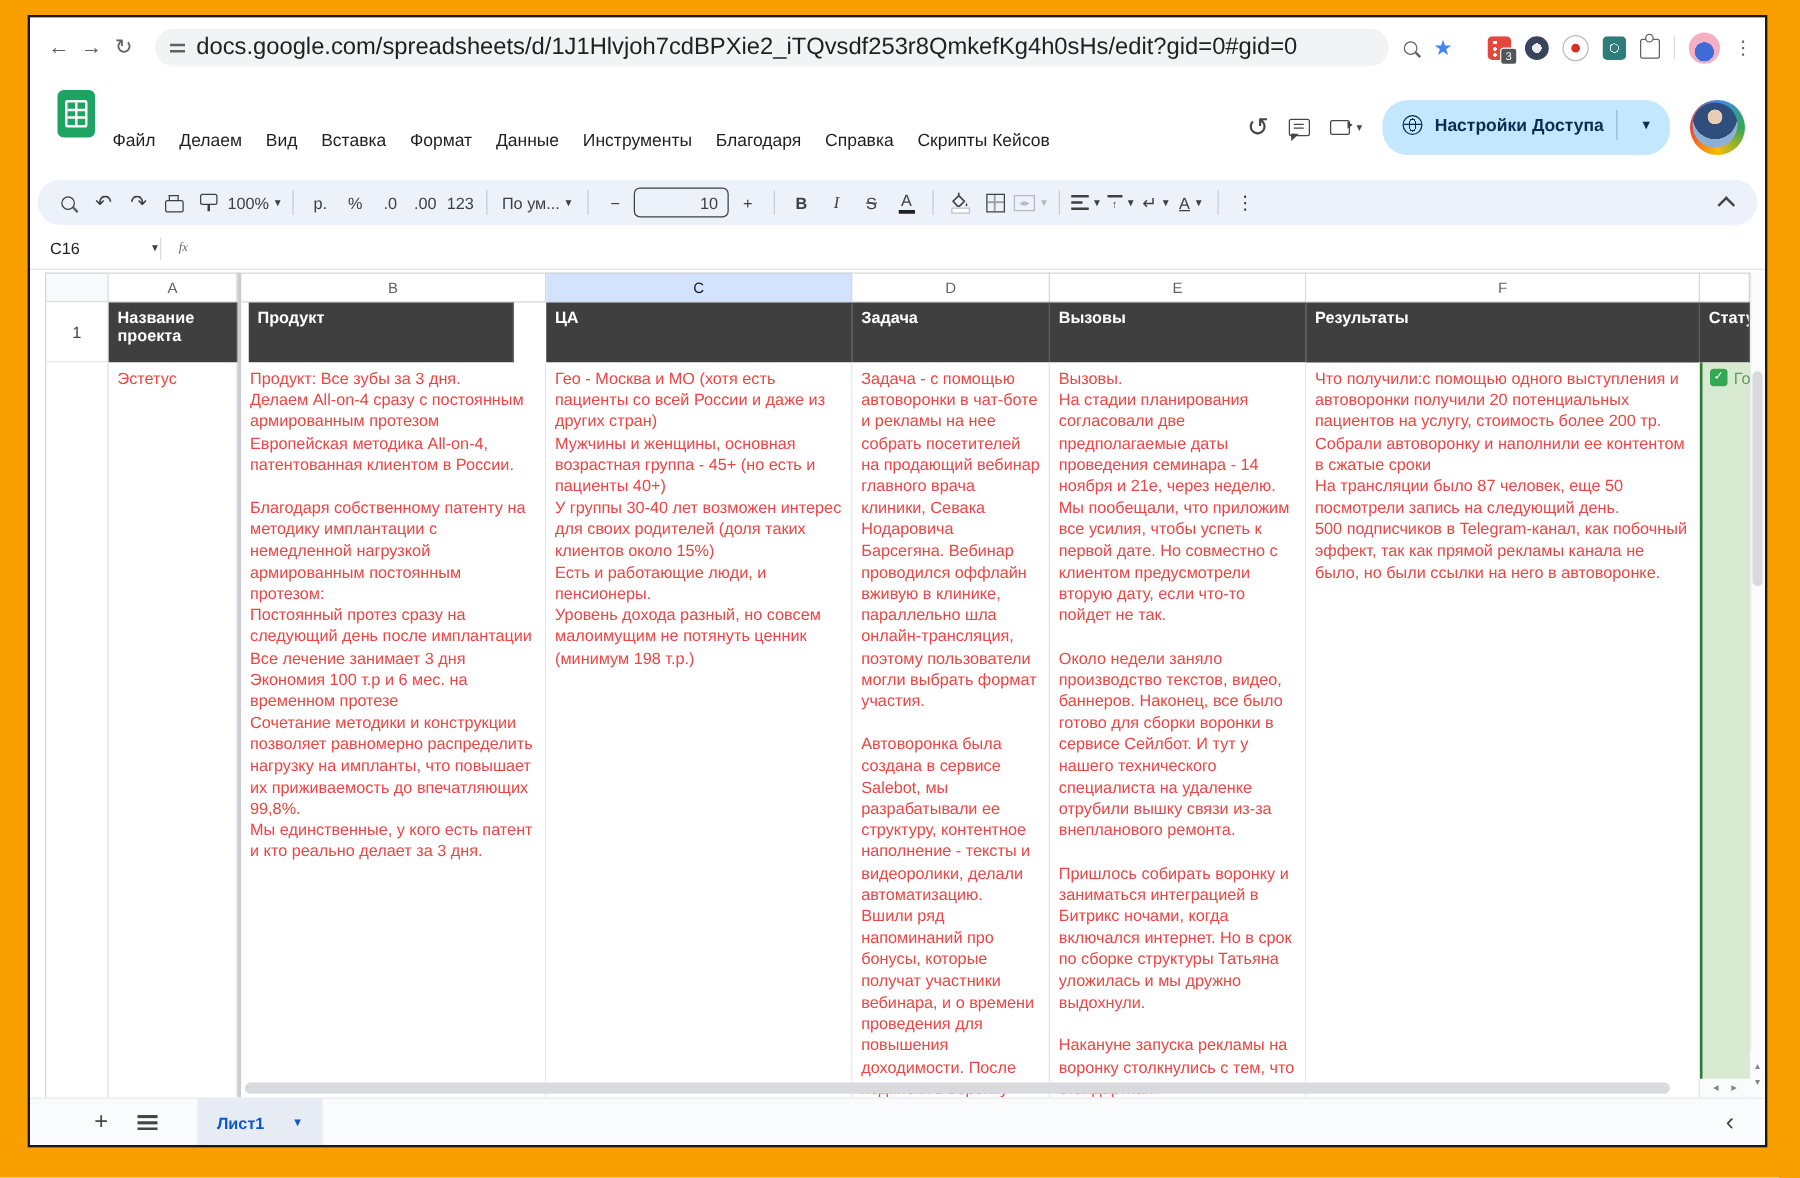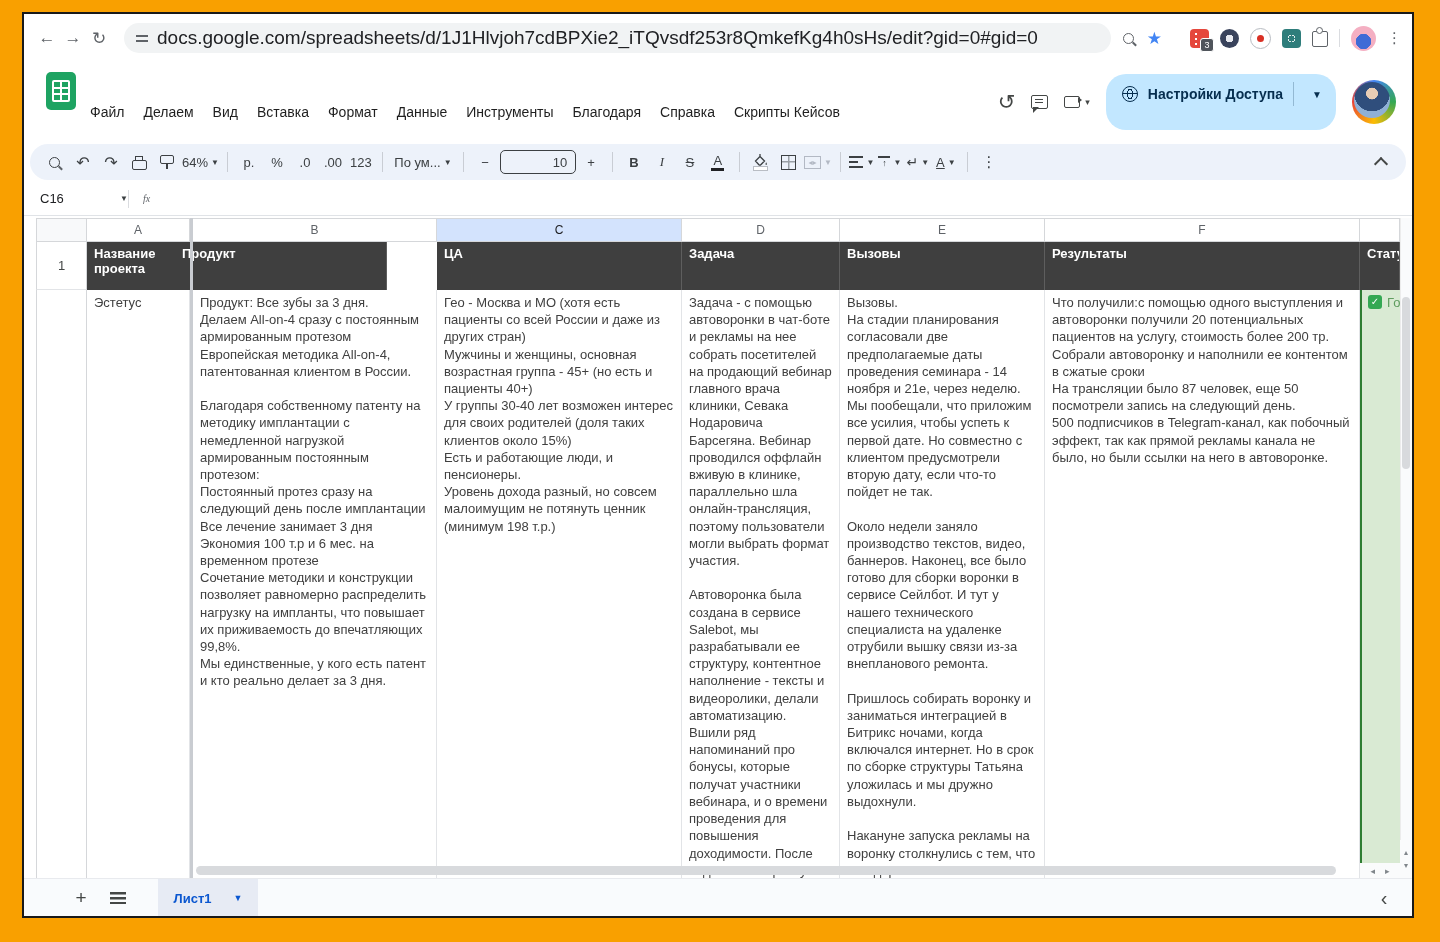"Настройки Доступа" .share-pill { padding: 0 6px 16px 16px -> 0 6px 4px 16px }
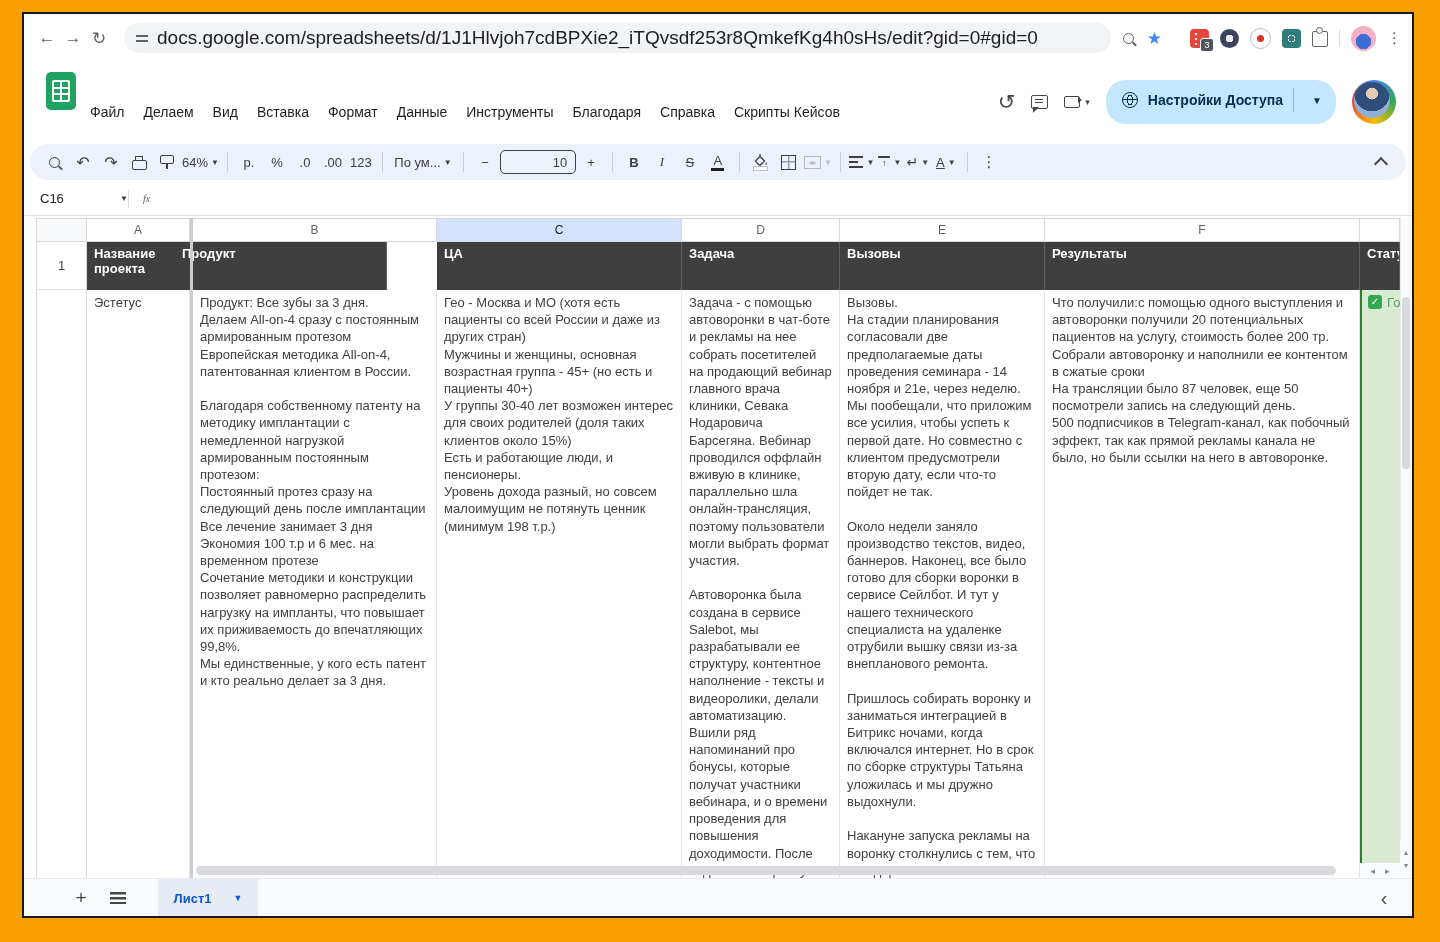"64%" span { text: 64% -> 100% }
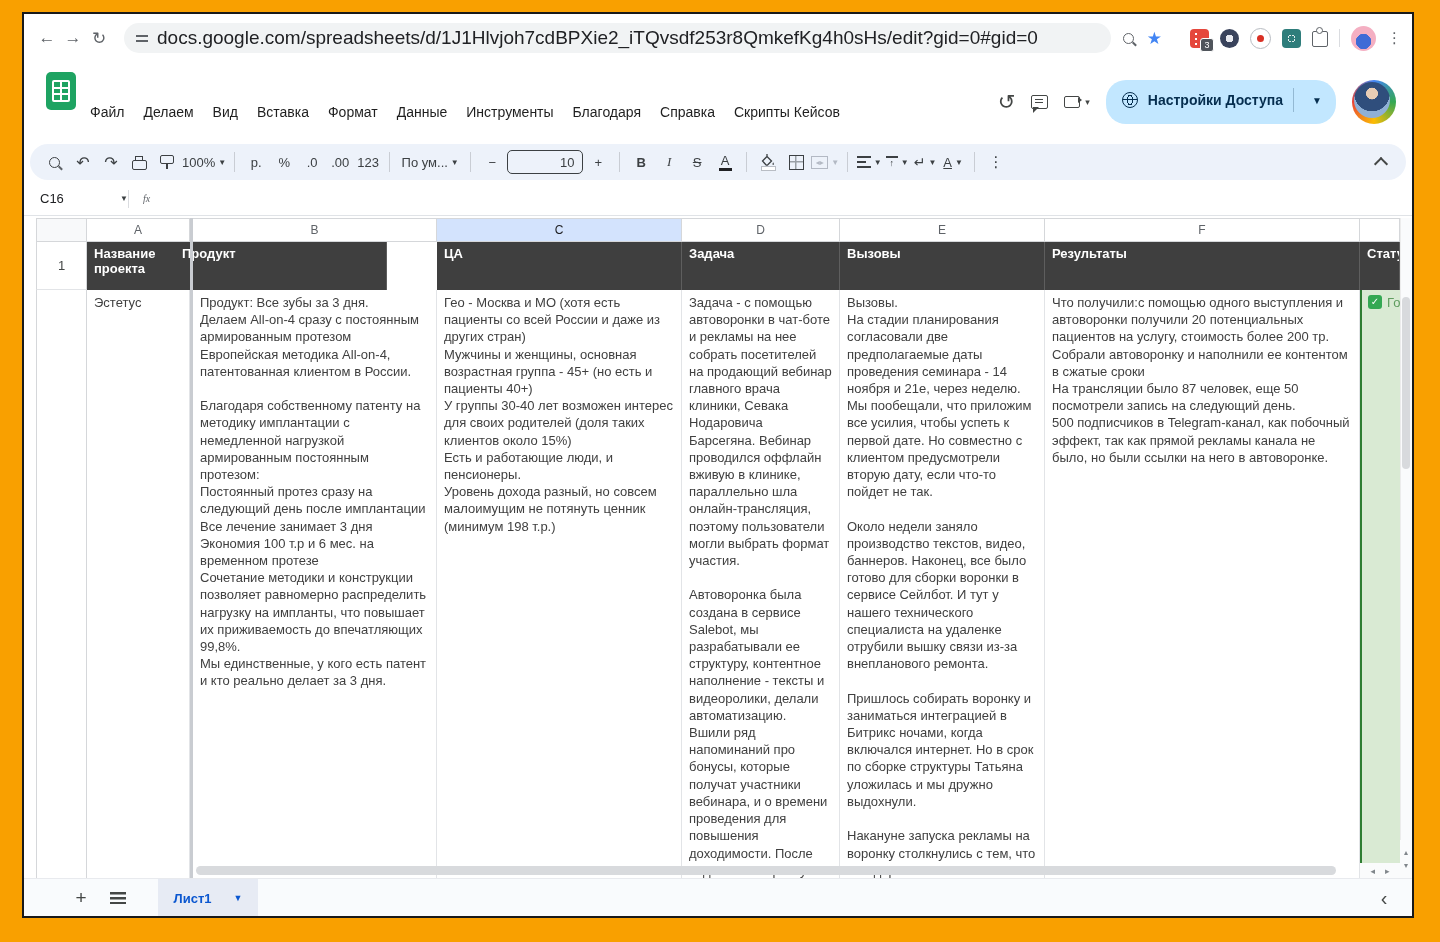"Продукт" div.c { left: 151px -> 175px }
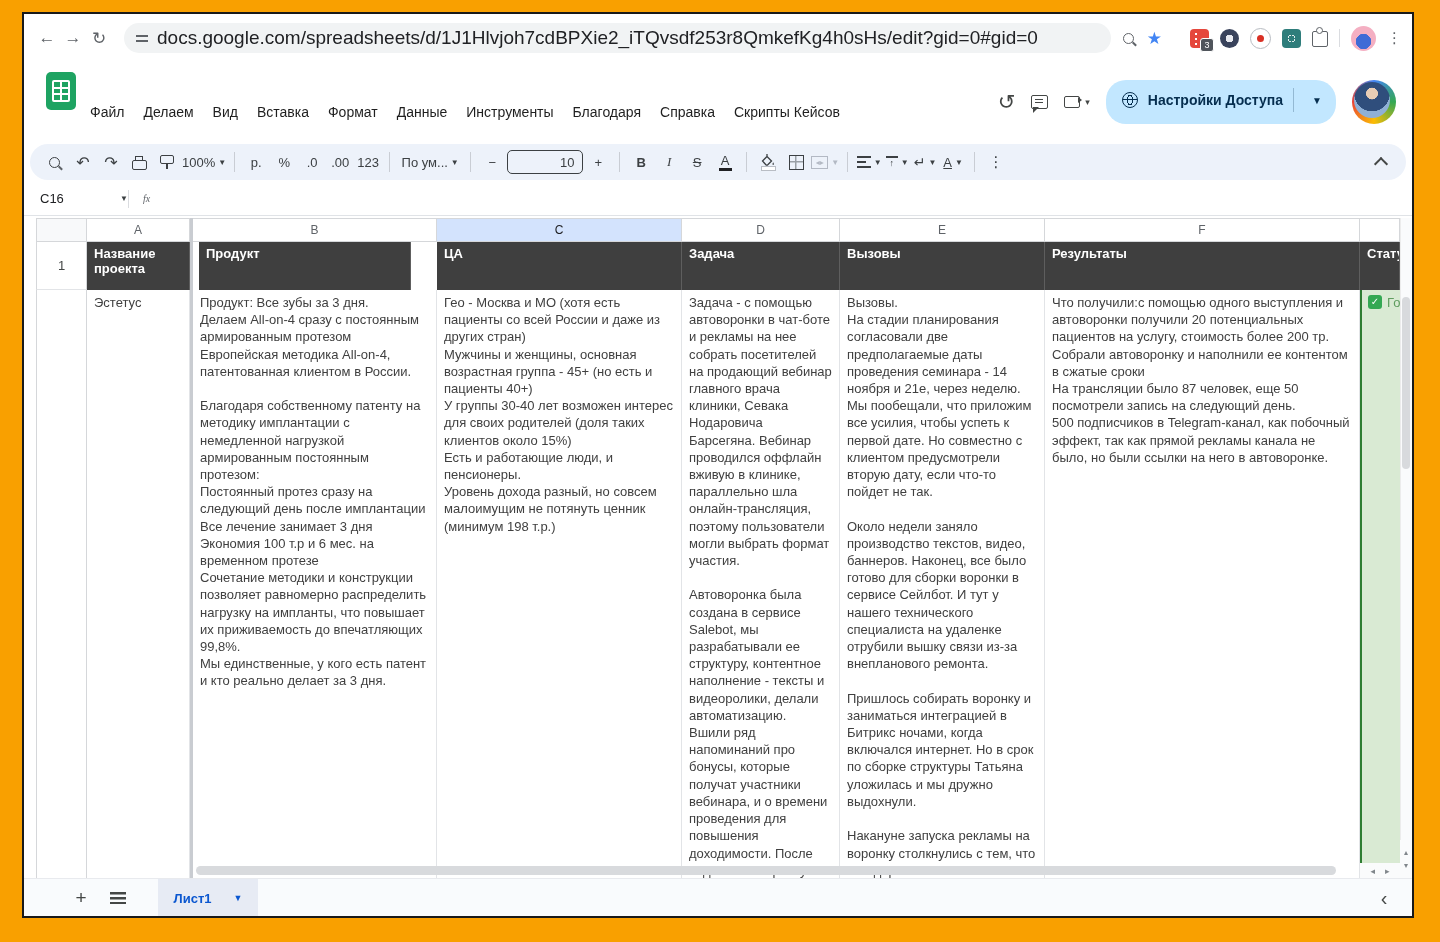"Эстетус" .bodycell { color: #404040 -> #ef4444 }
